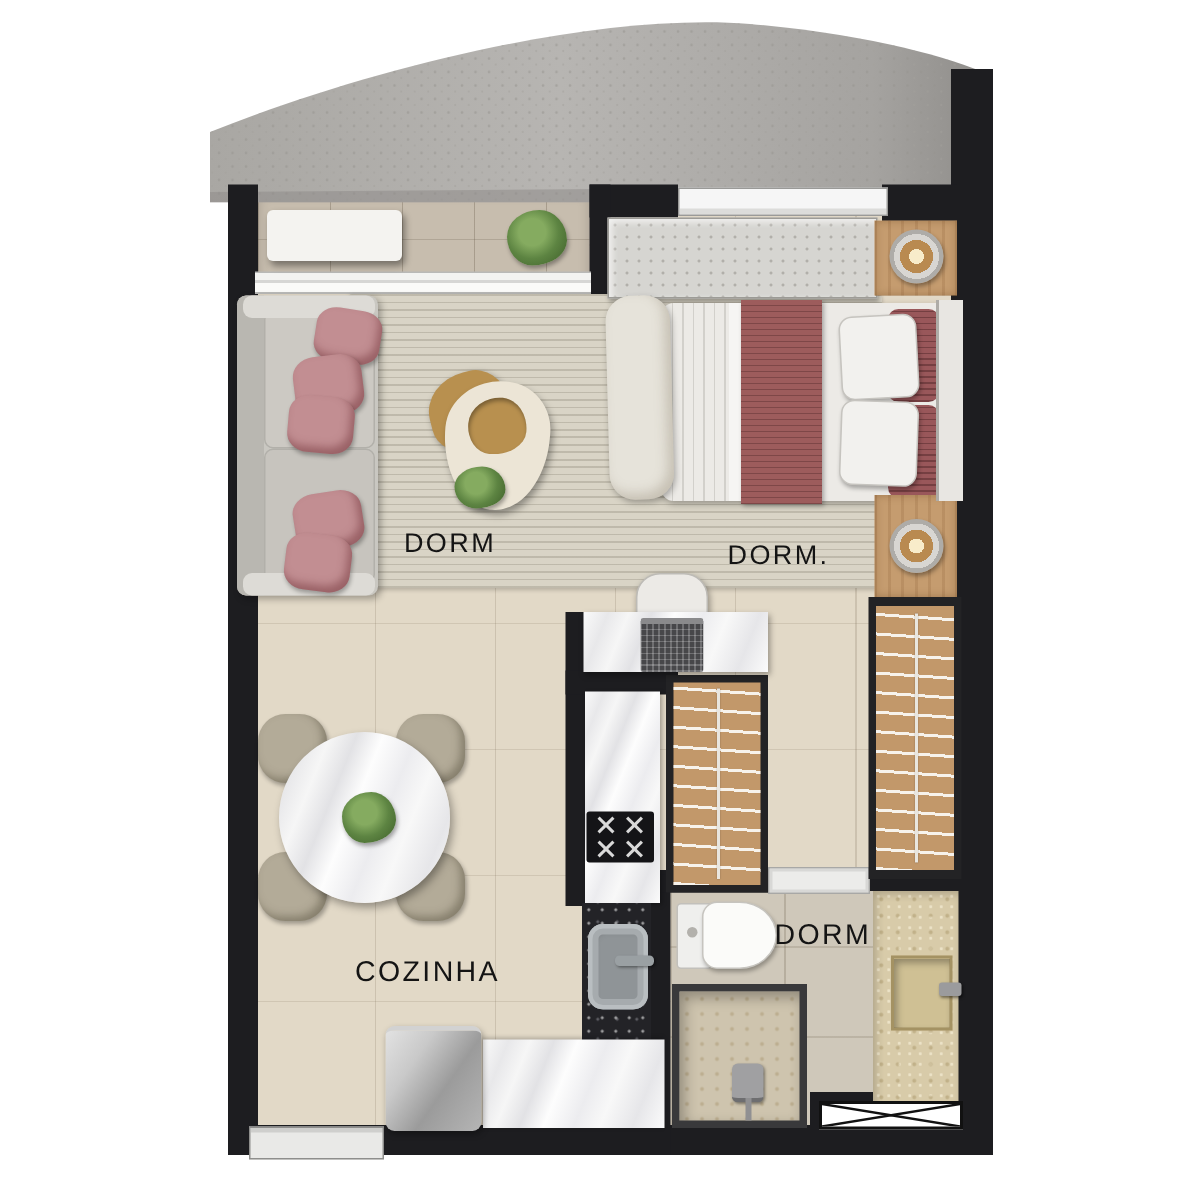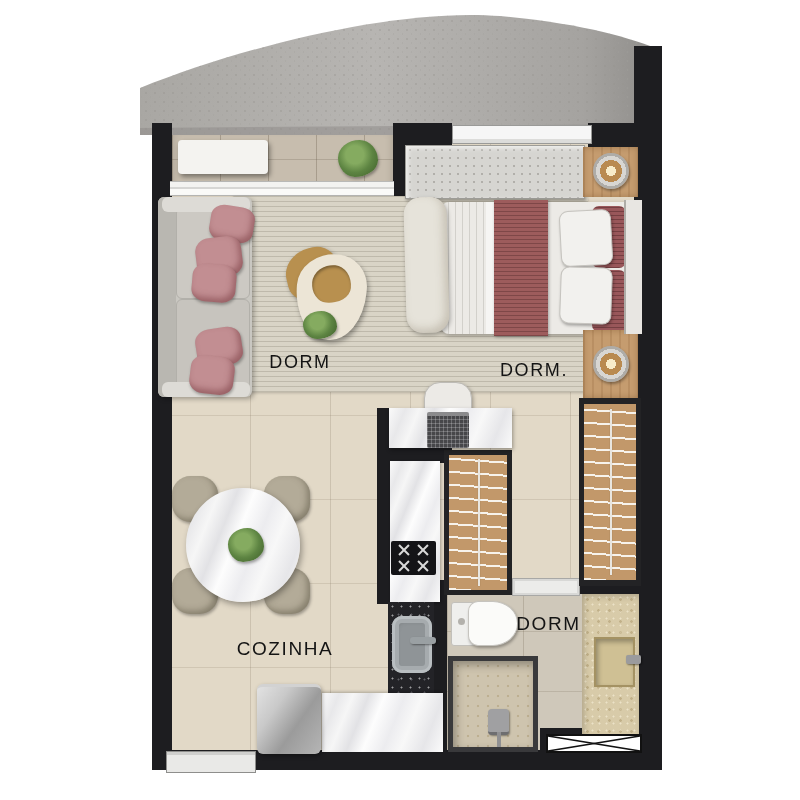"DORM." div.room-label { left: 484px -> 469px }
